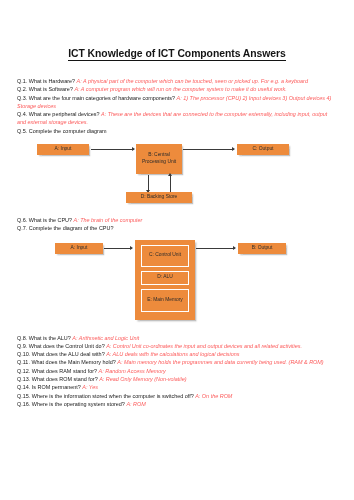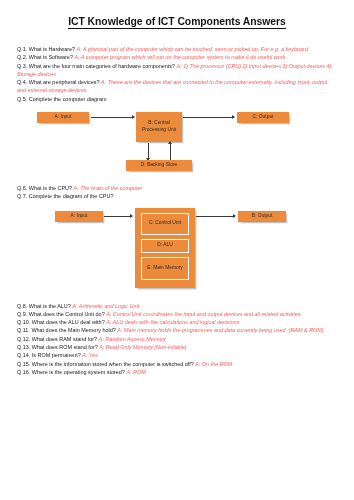"ICT Knowledge of ICT Components" .doc-title { margin: 16px 0 0 0 -> 48px 0 0 0 }
